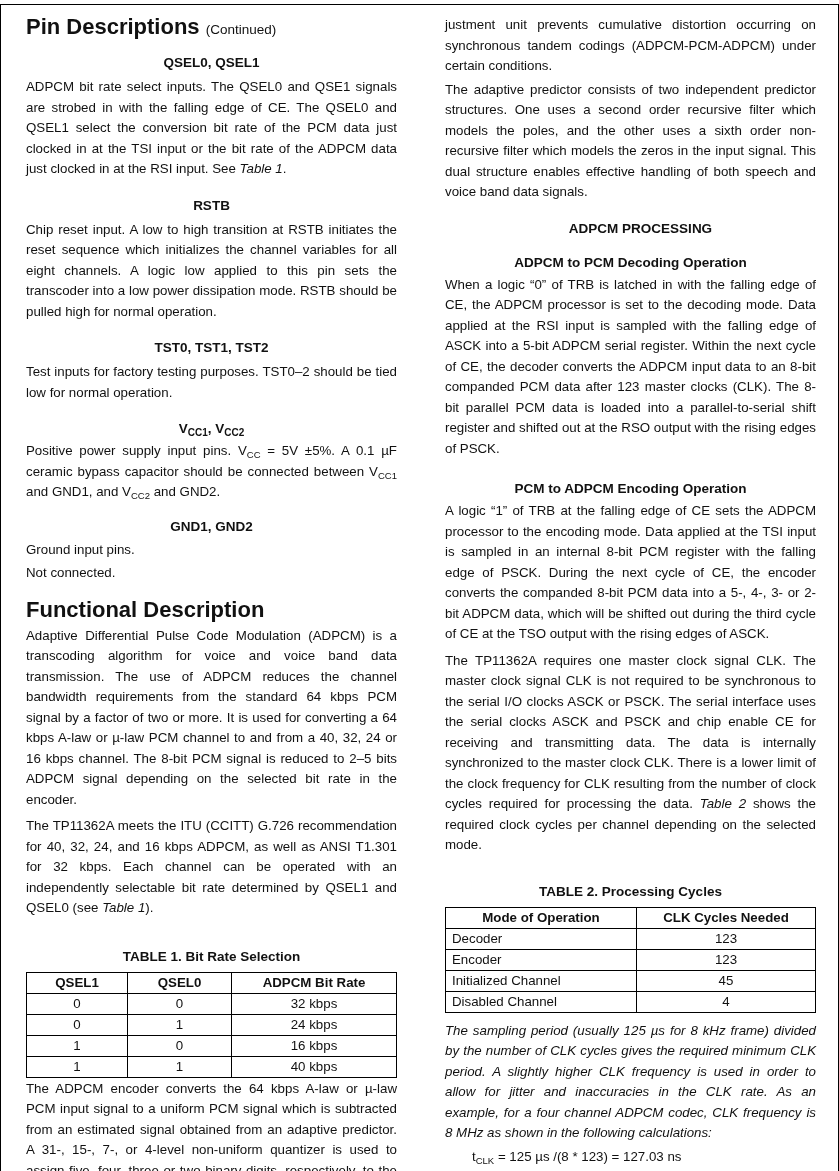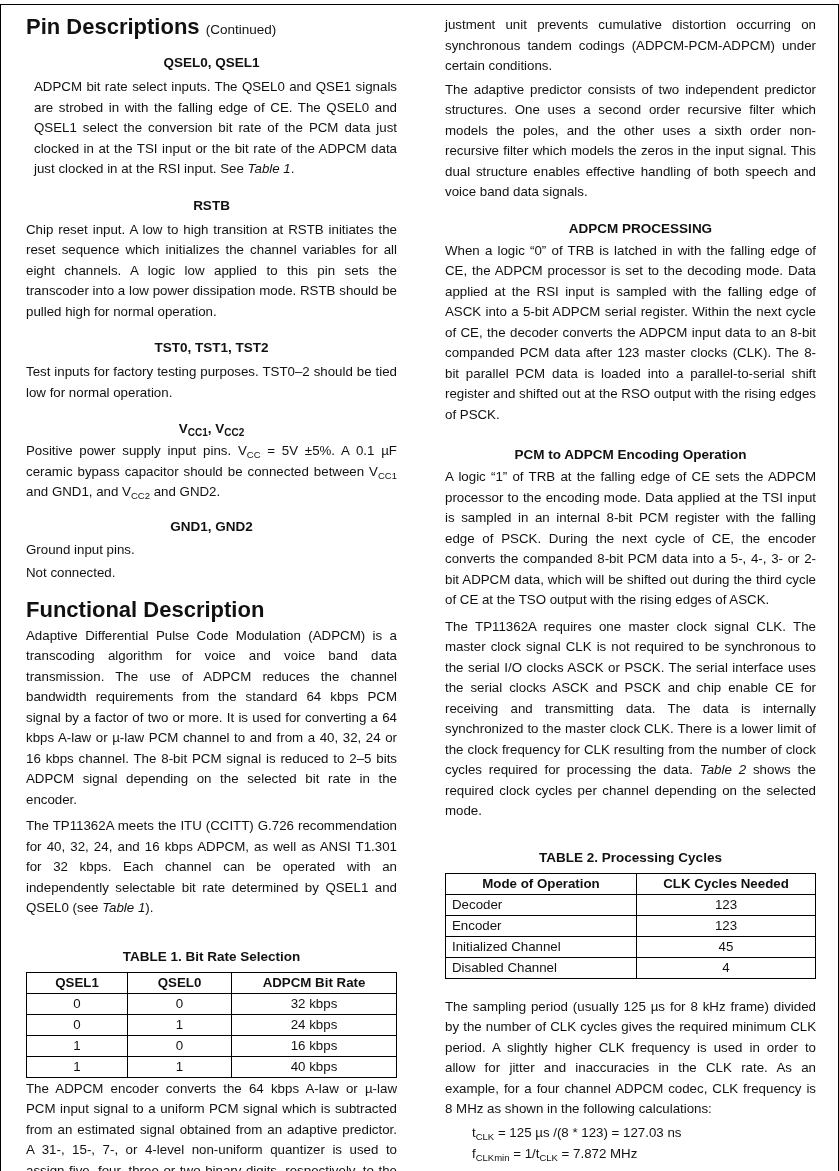"ADPCM bit rate select inputs." p { margin-left: 8px -> none }
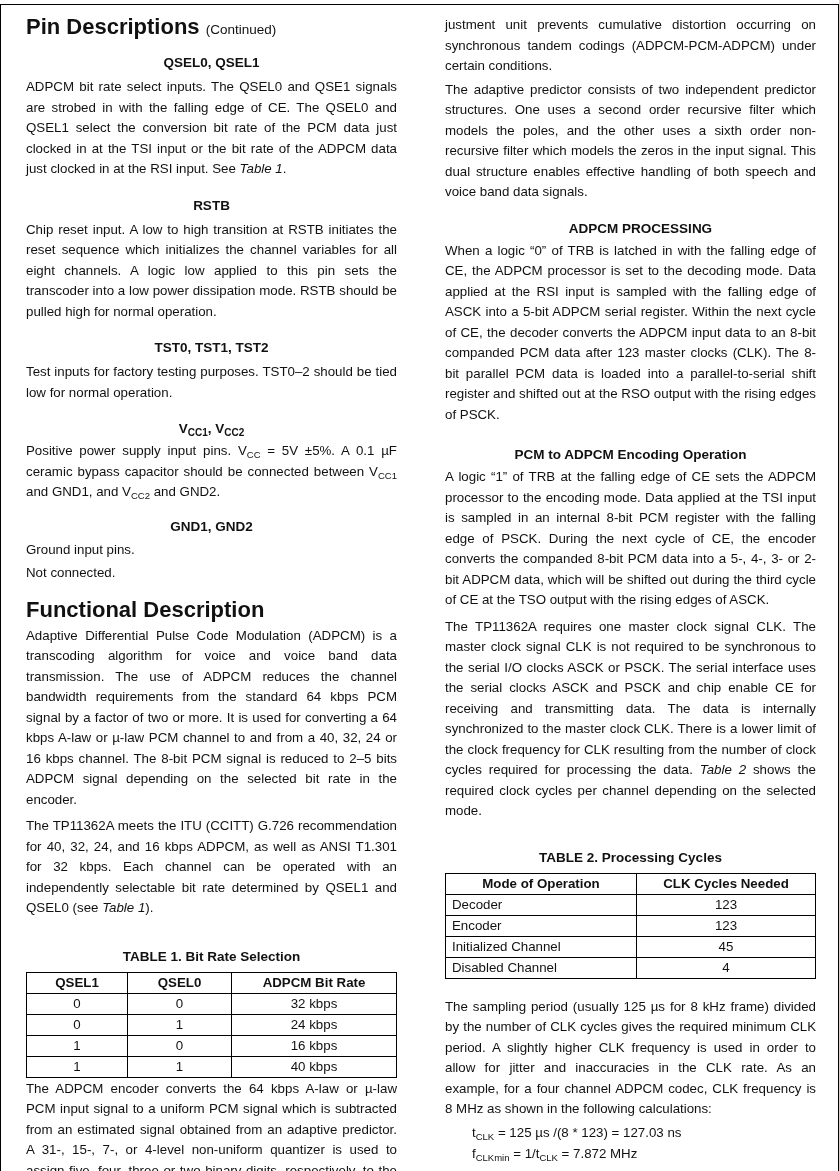"ADPCM to PCM Decoding Operation" h3 { html: none -> <h3>ADPCM to PCM Decoding Operation</h3> }
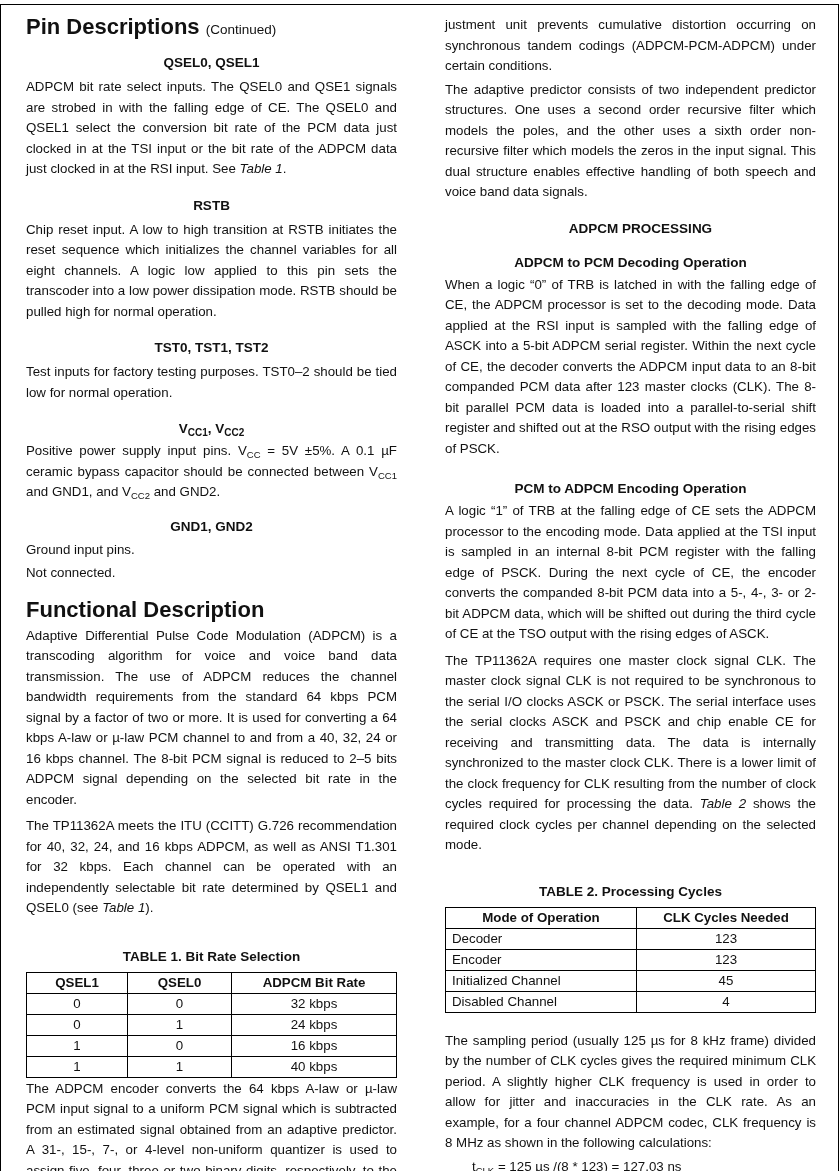"The sampling period (usually 125" p { font-style: none -> italic; margin-top: 18px -> 8px }
